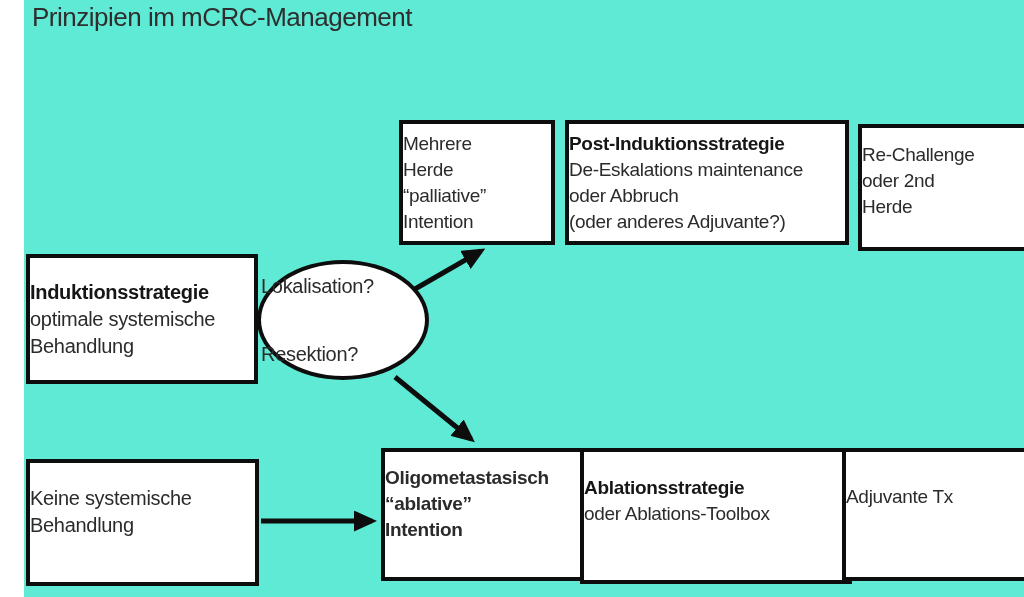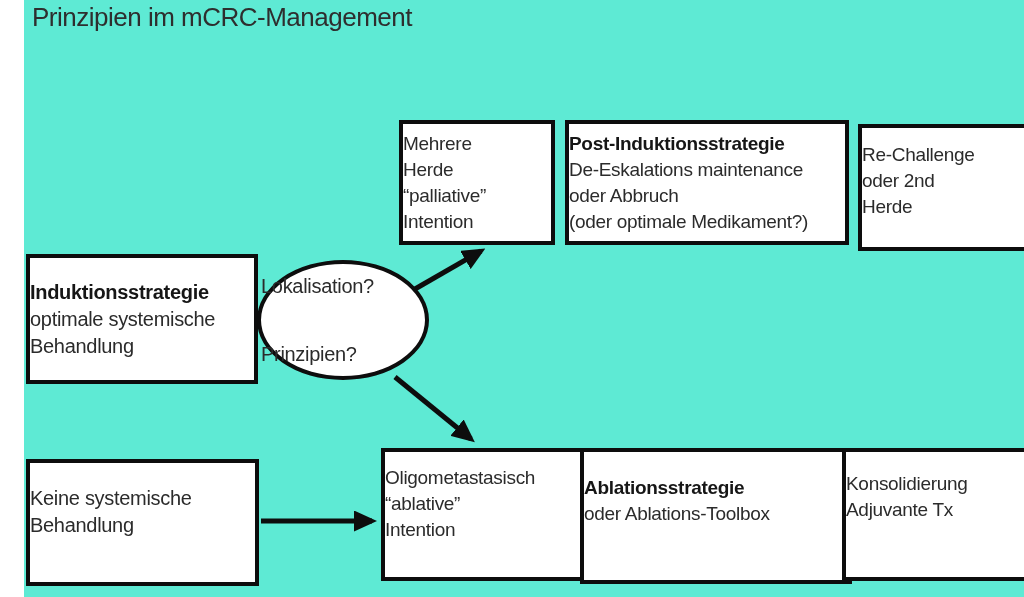"(oder optimale Medikament?)" div.line { text: optimale Medikament -> anderes Adjuvante }
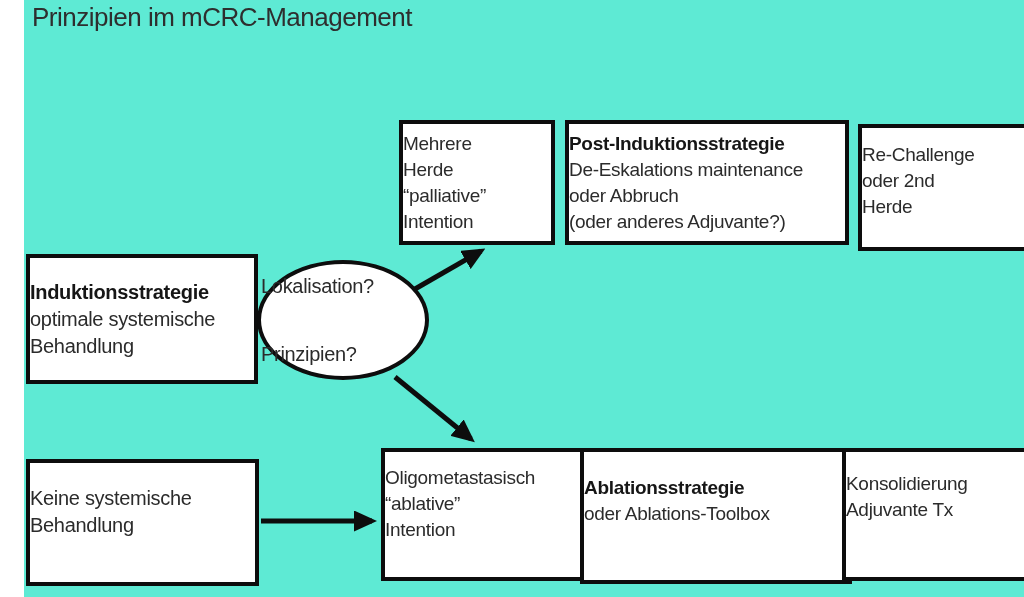"Prinzipien?" div.line { text: Prinzipien -> Resektion }
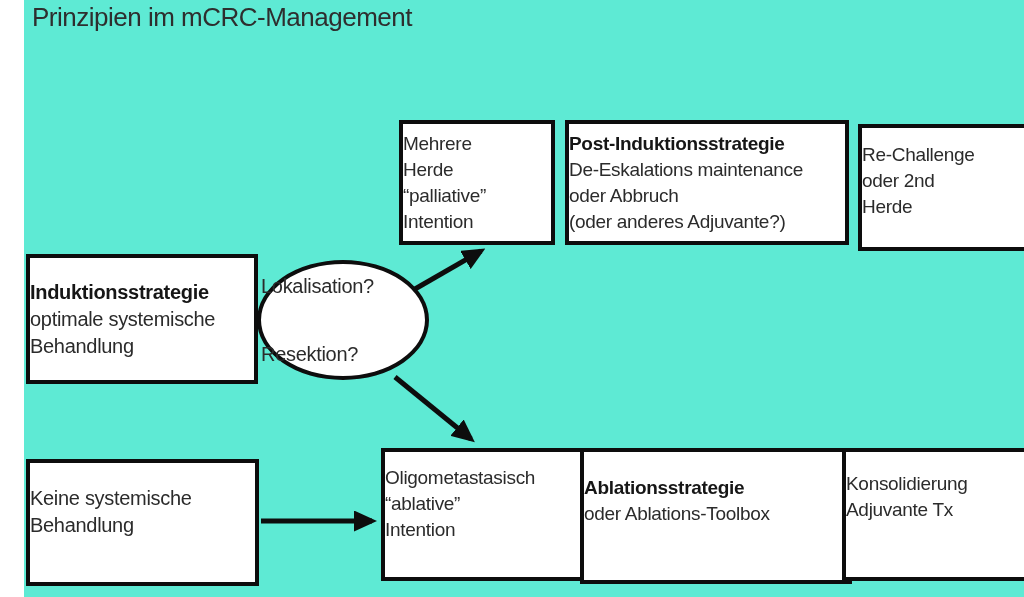"Oligometastasisch" div.node { font-weight: none -> bold }
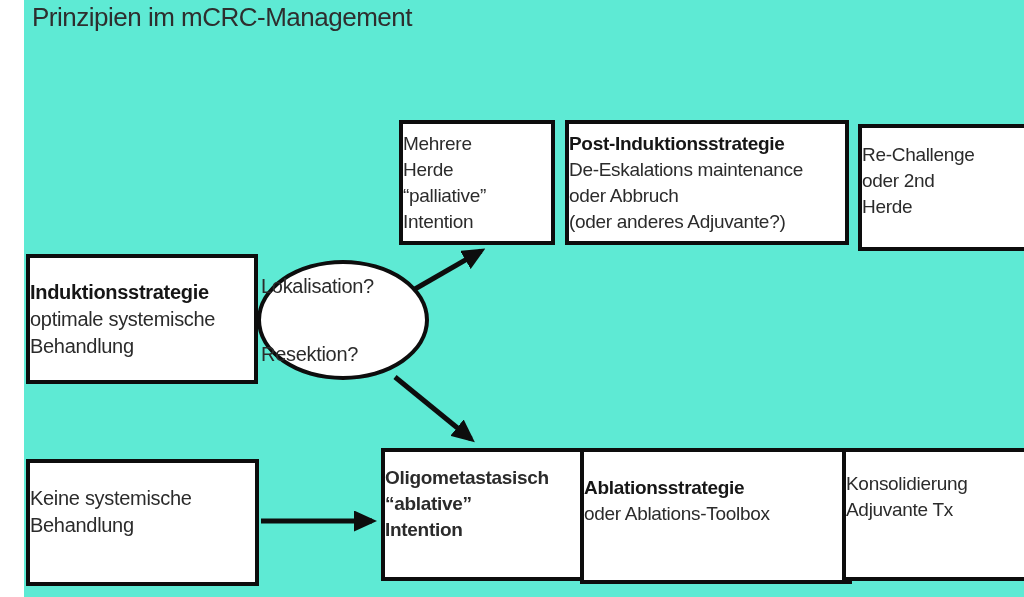"Konsolidierung" div.line { html: <div>Konsolidierung</div> -> none }
